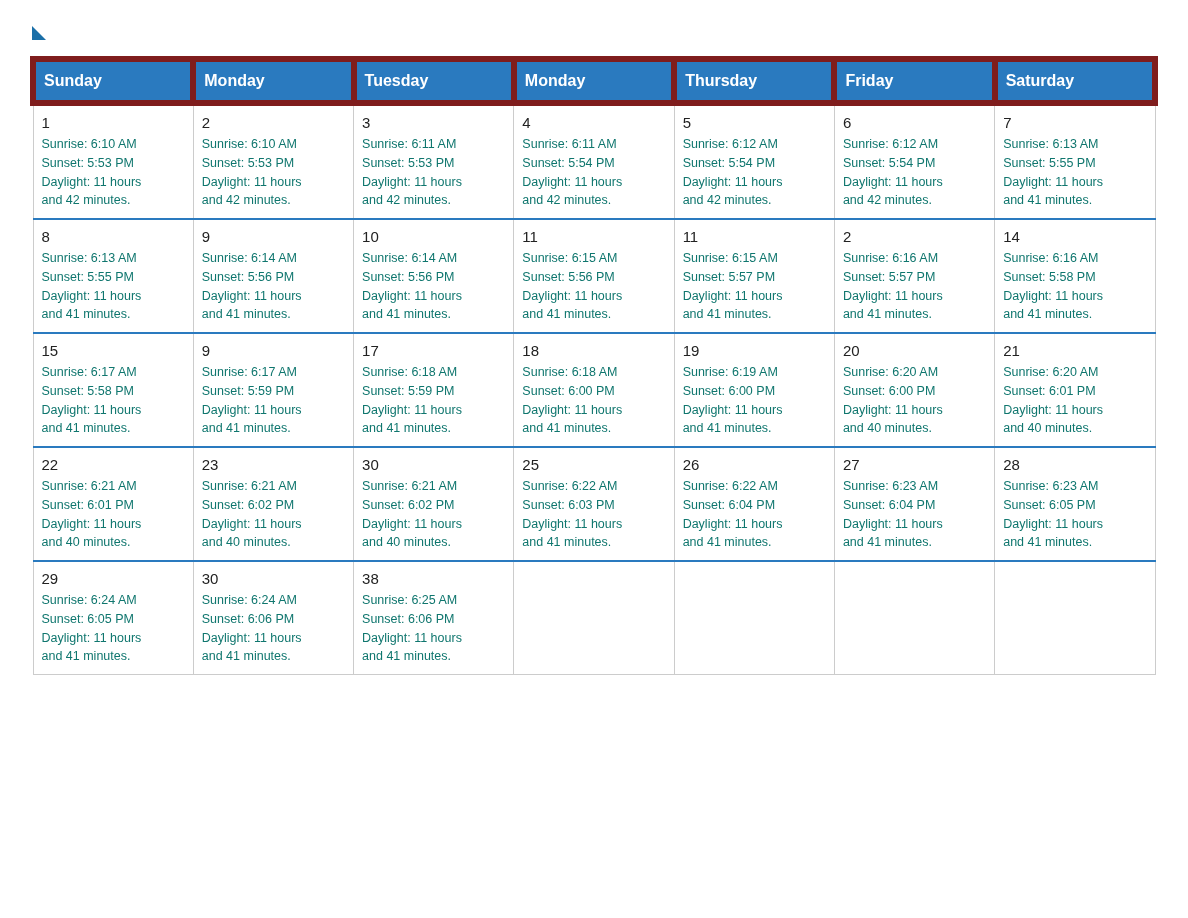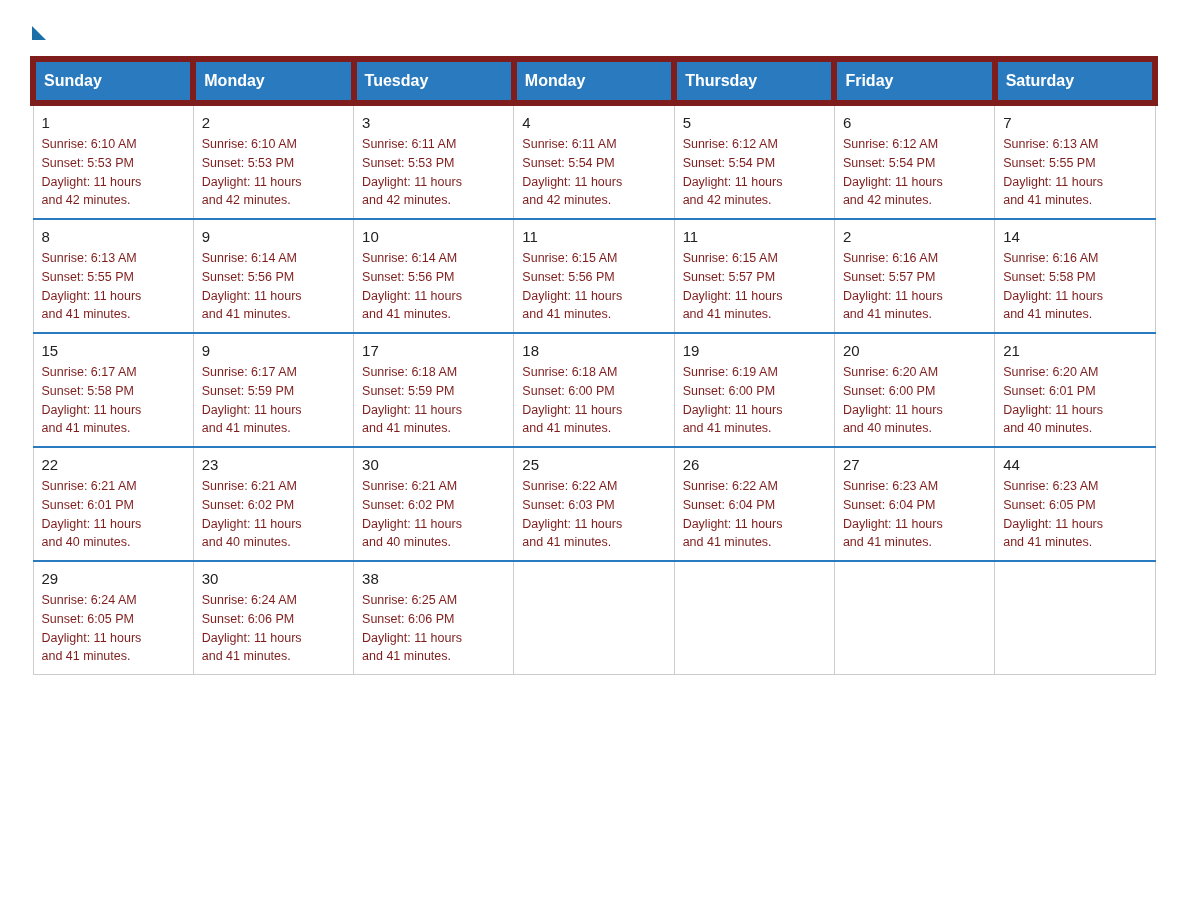"Sunrise: 6:10 AM" .day-info { color: #7f1d1d -> #0f766e }
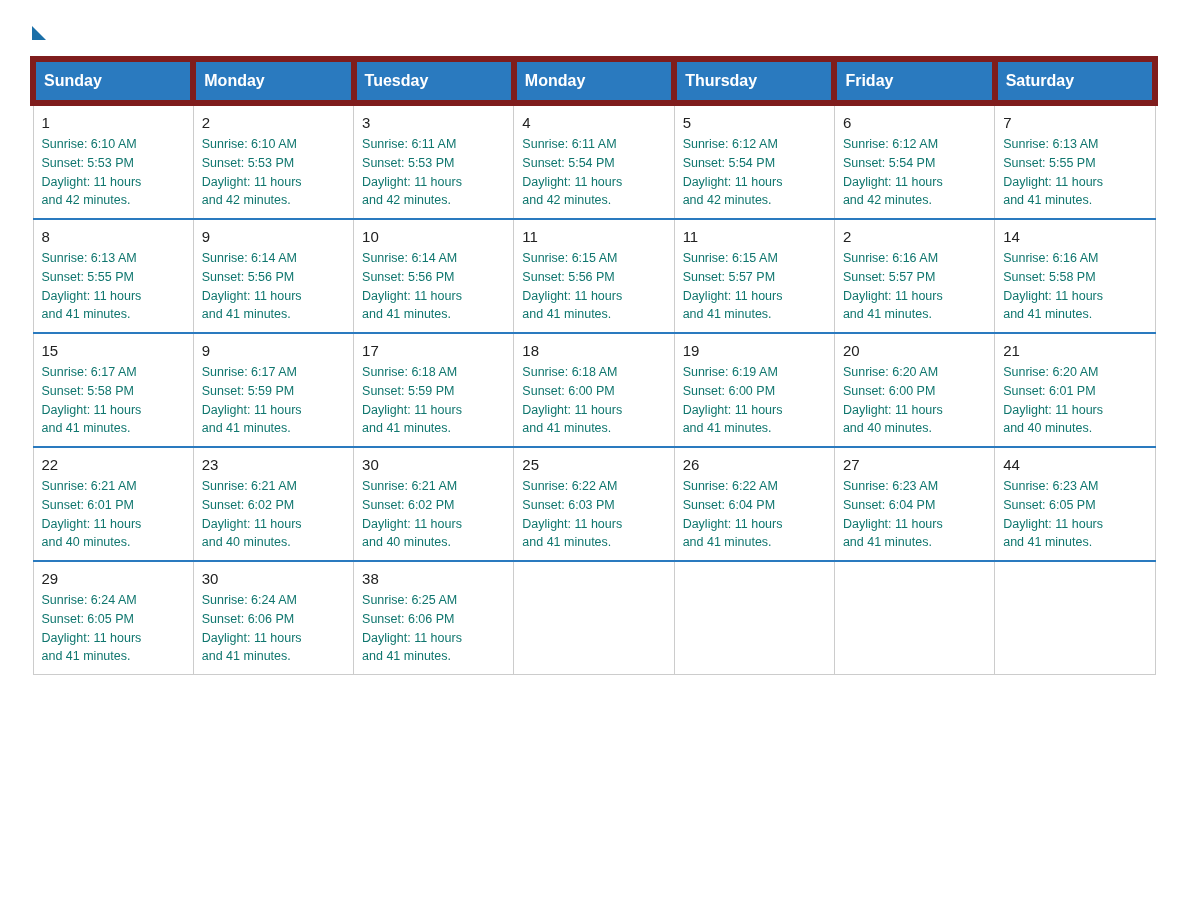"44" span.day-num { text: 44 -> 28 }
